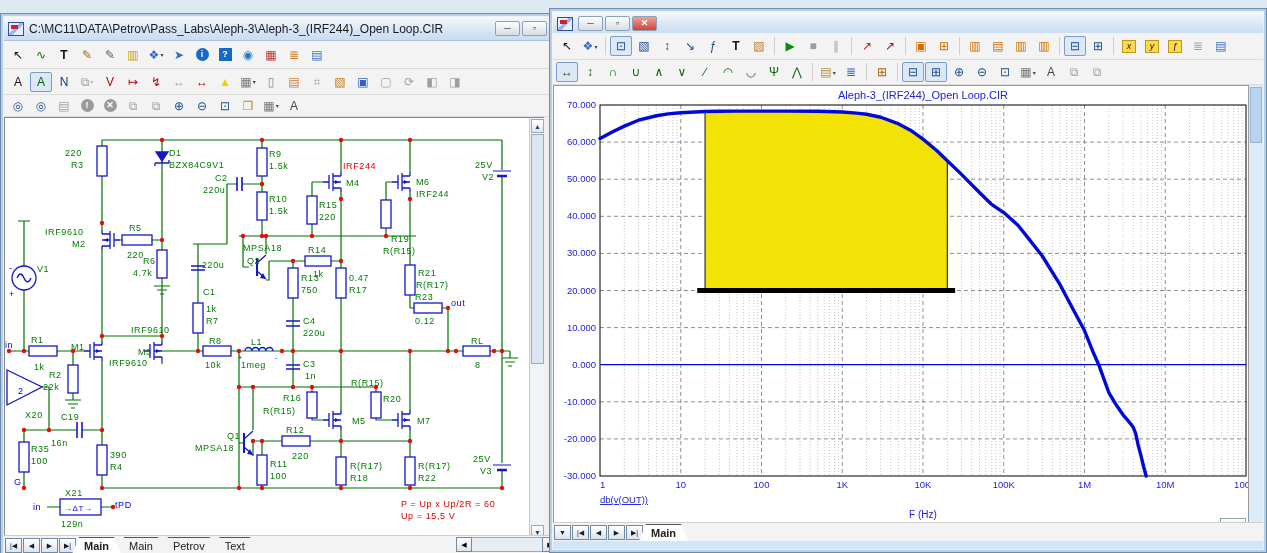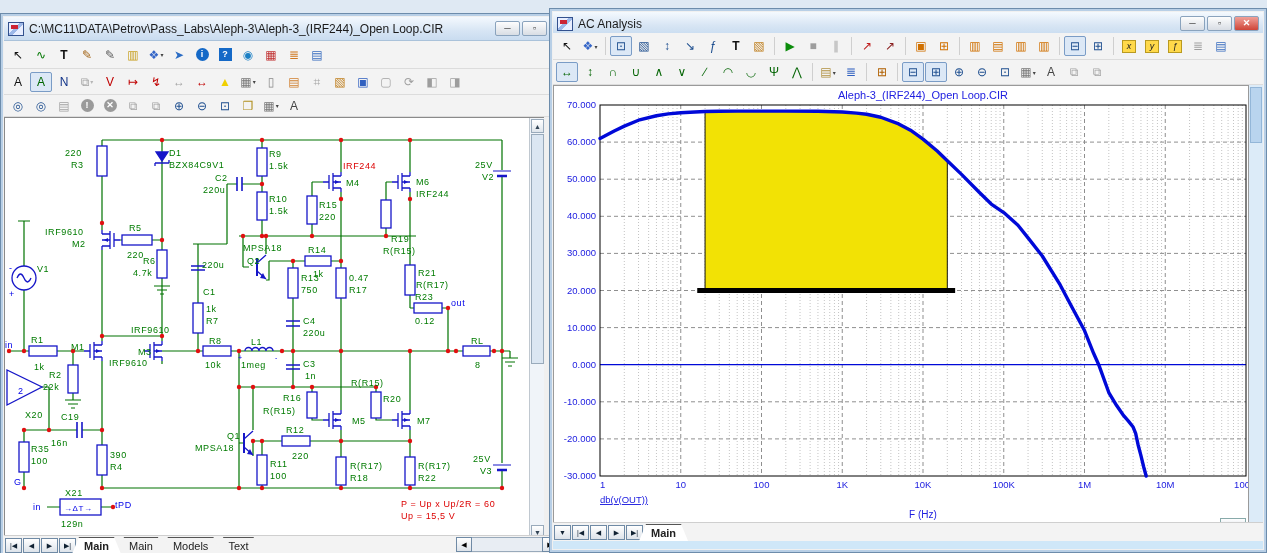"AC Analysis" span.ttl { html: <span>AC Analysis</span> -> none }
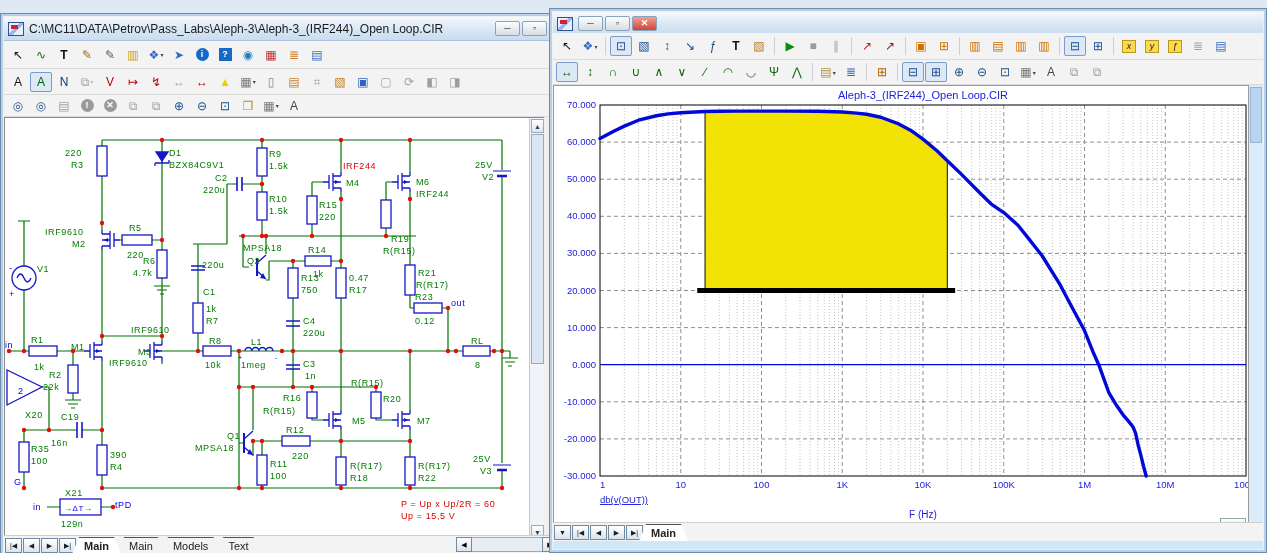"Models" div.tab { text: Models -> Petrov }
